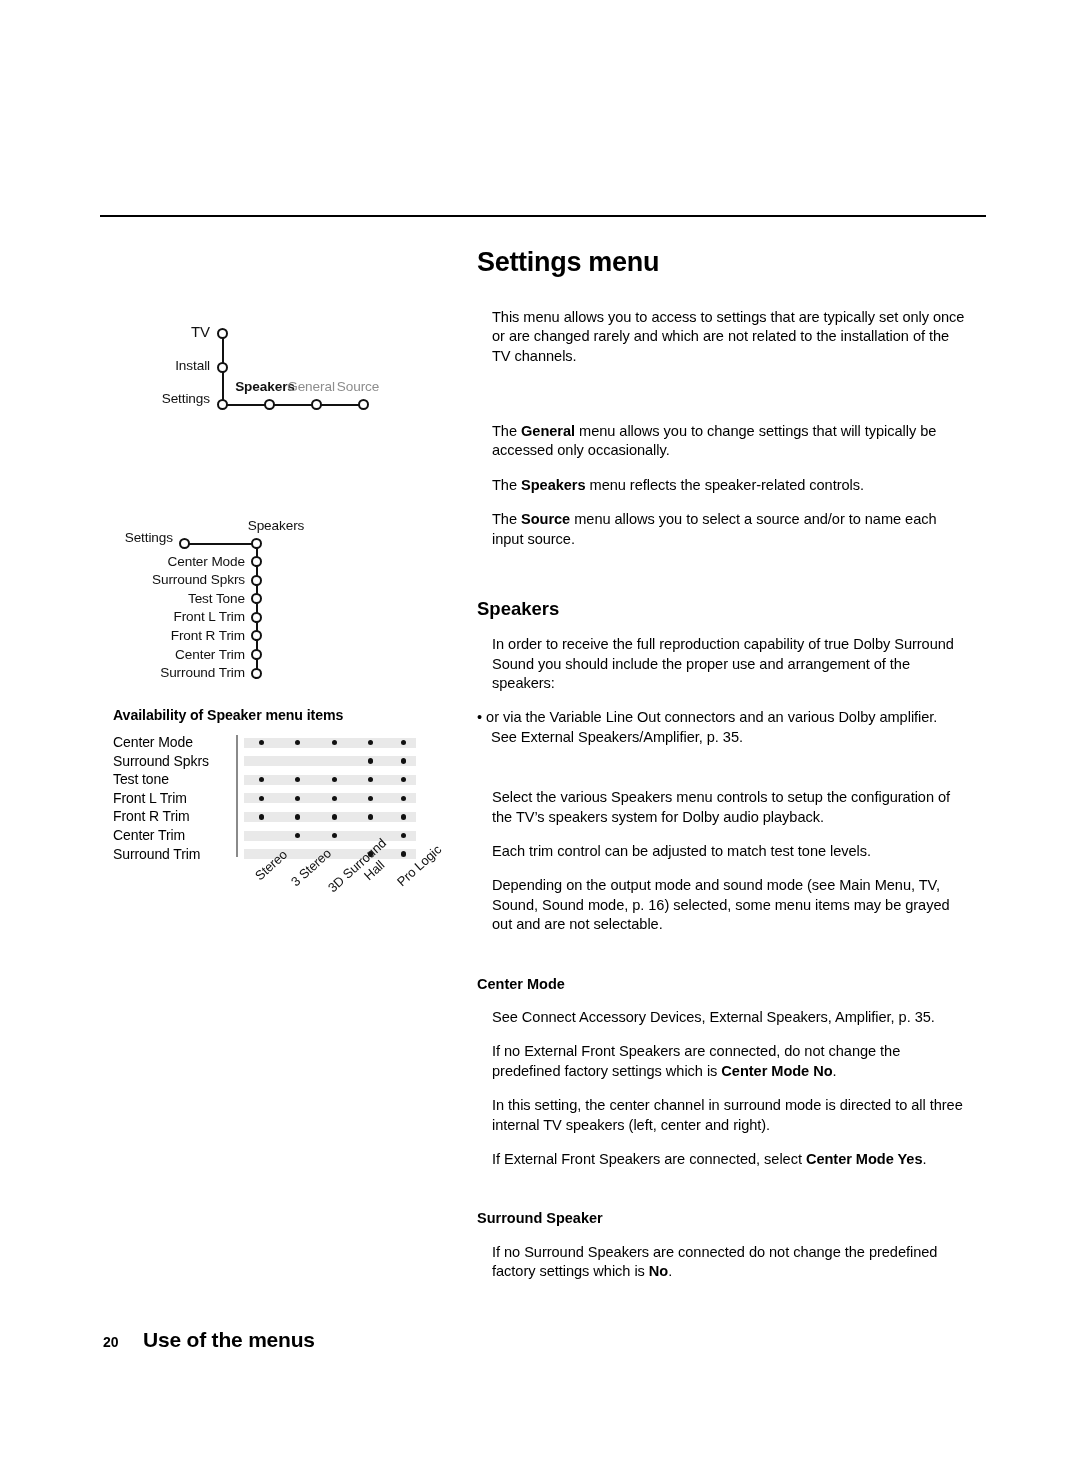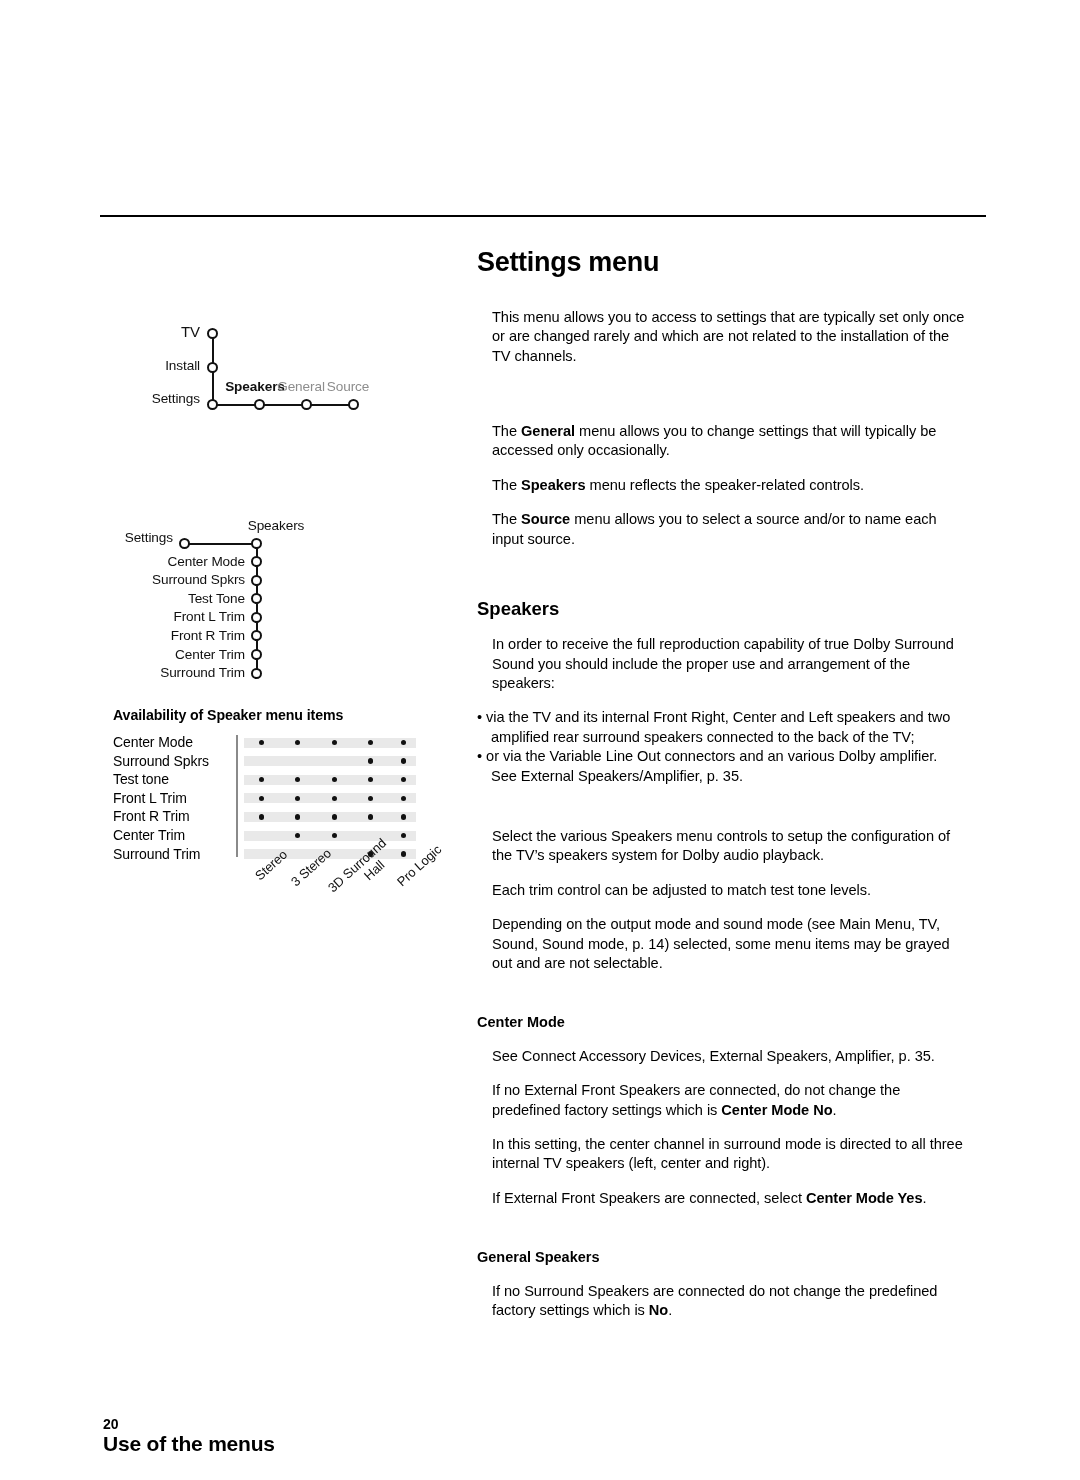"TV" div.diagram { left: 2px -> 12px }
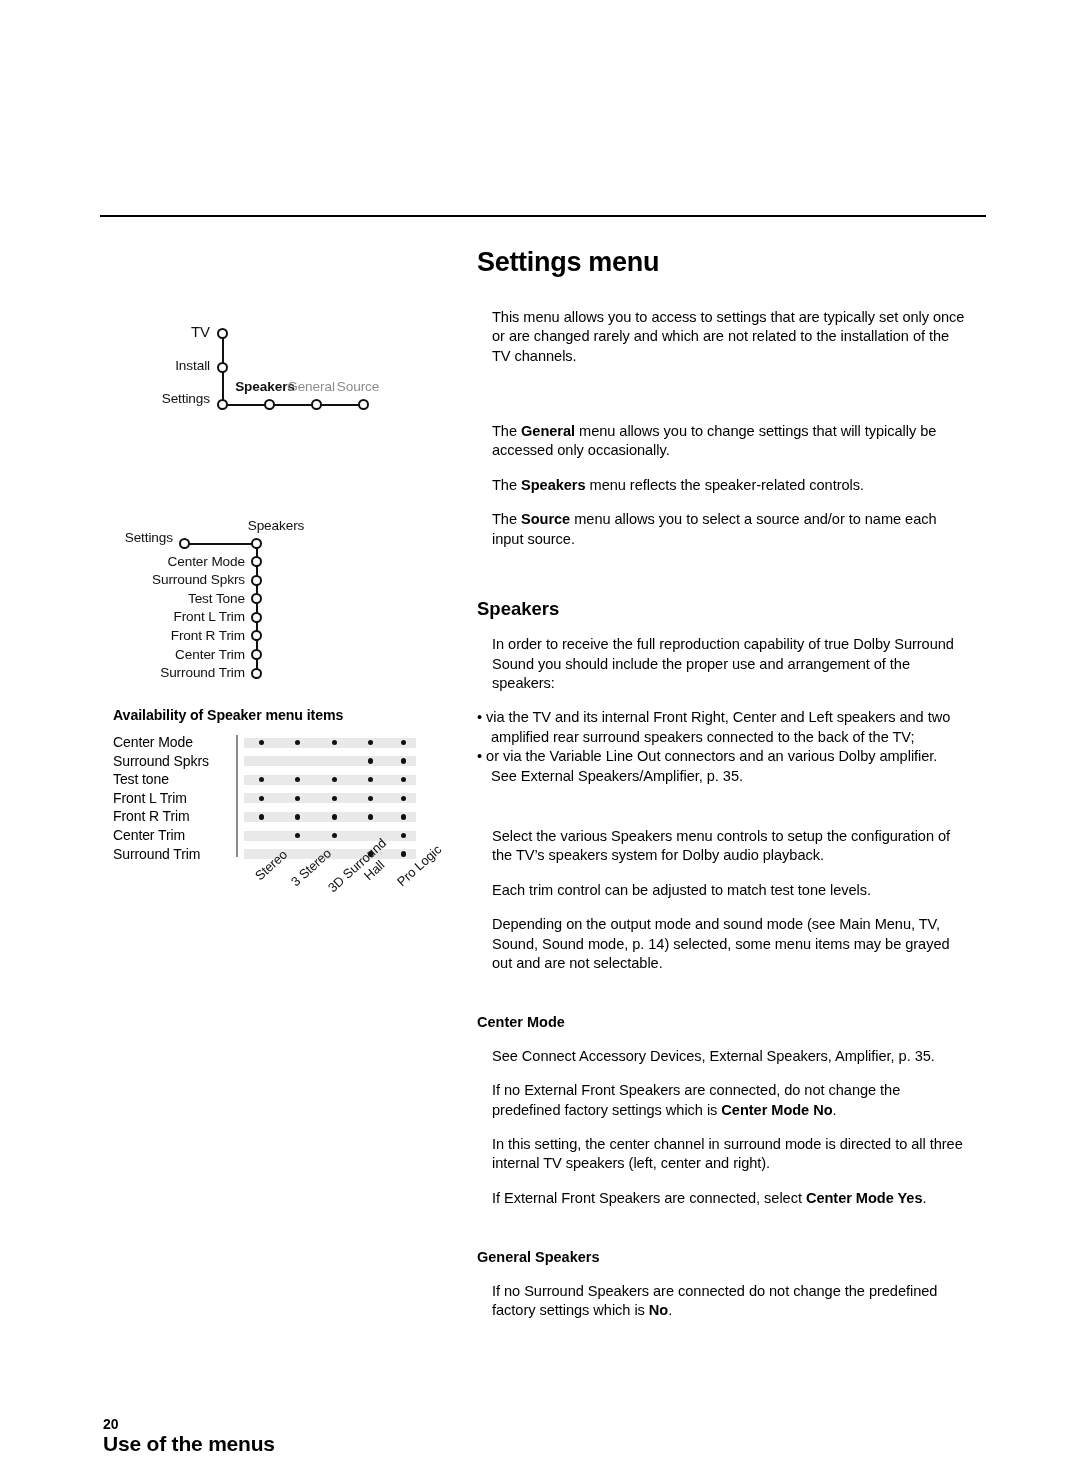"• via the TV and" div.bullet-line { html: <div> <span>•</span> <span>via the TV and its internal Front Right, Center and Left speakers and two</span> <div>amplified rear surround speakers connected to the back of the TV;</div> </div> -> none }
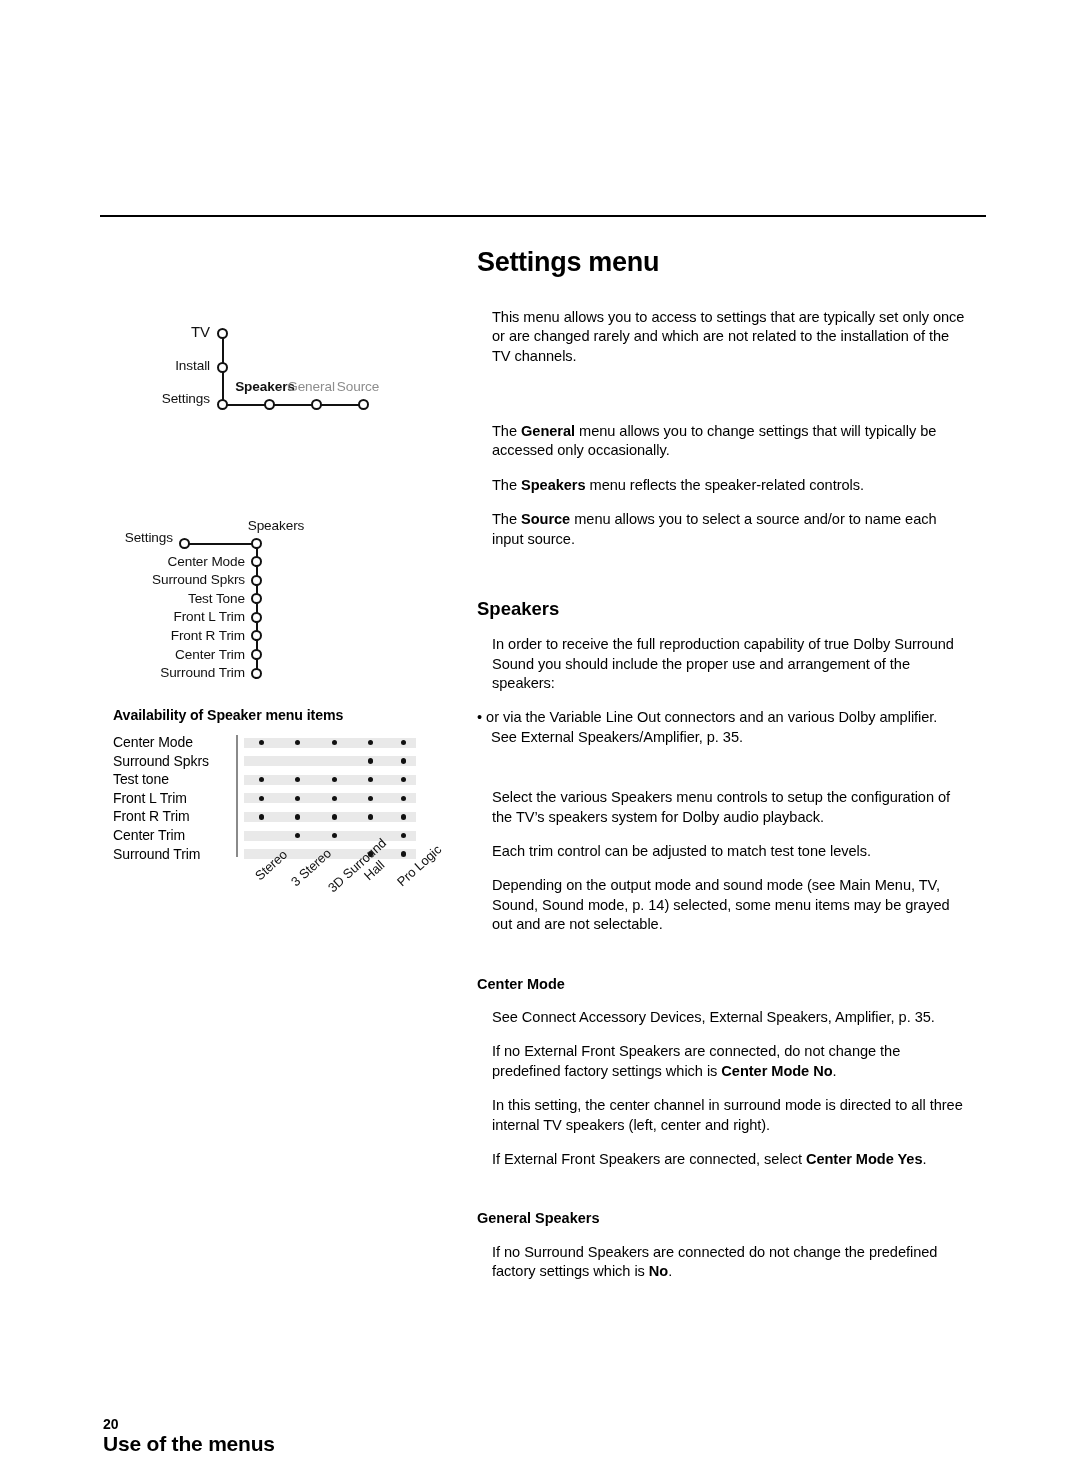"Depending on the output mode" p.body-text { text: 14 -> 16 }
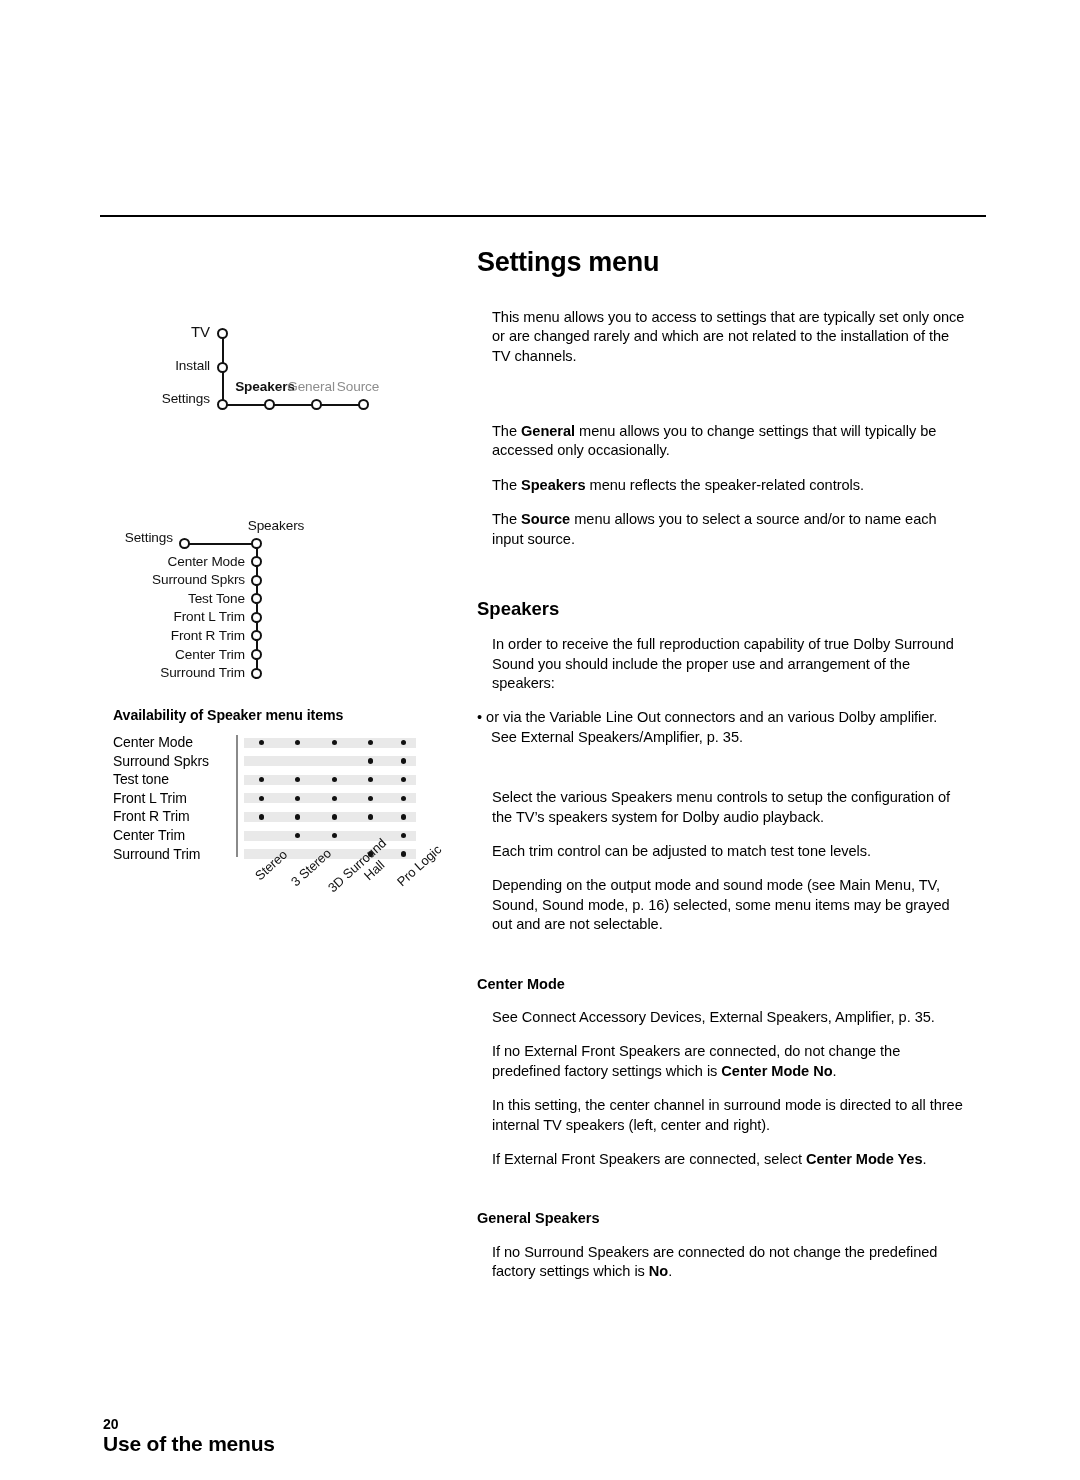"General Speakers" h3.sub-title { text: General Speakers -> Surround Speaker }
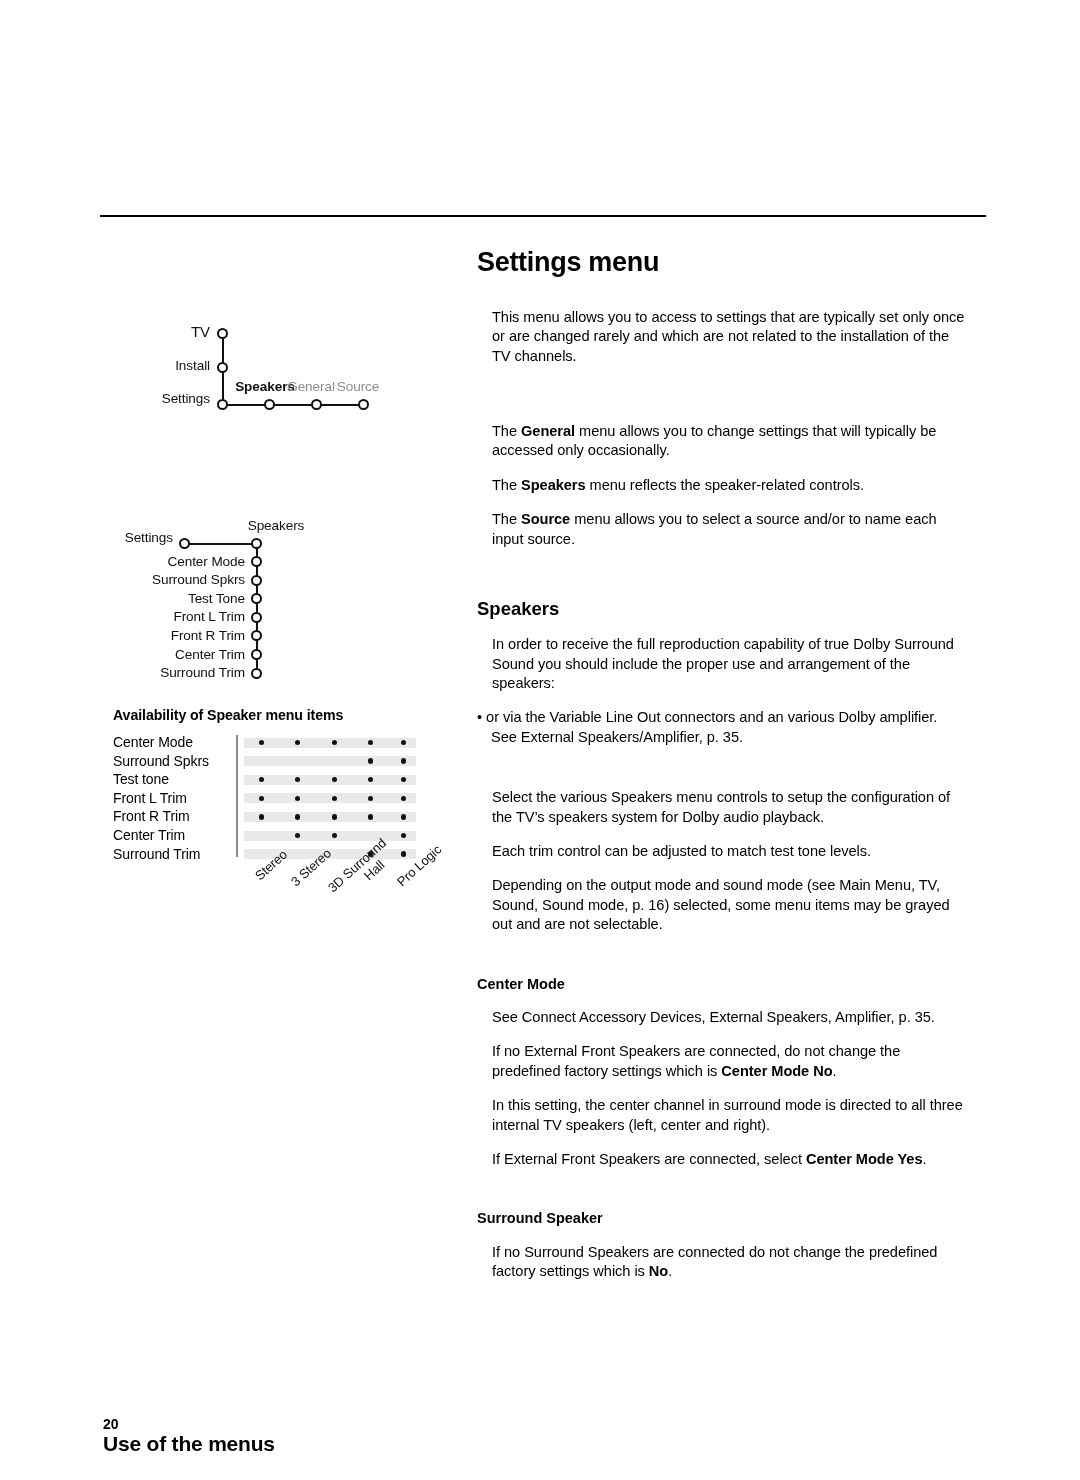"20" .footer { flex-direction: column -> none; top: 1416px -> 1328px }
